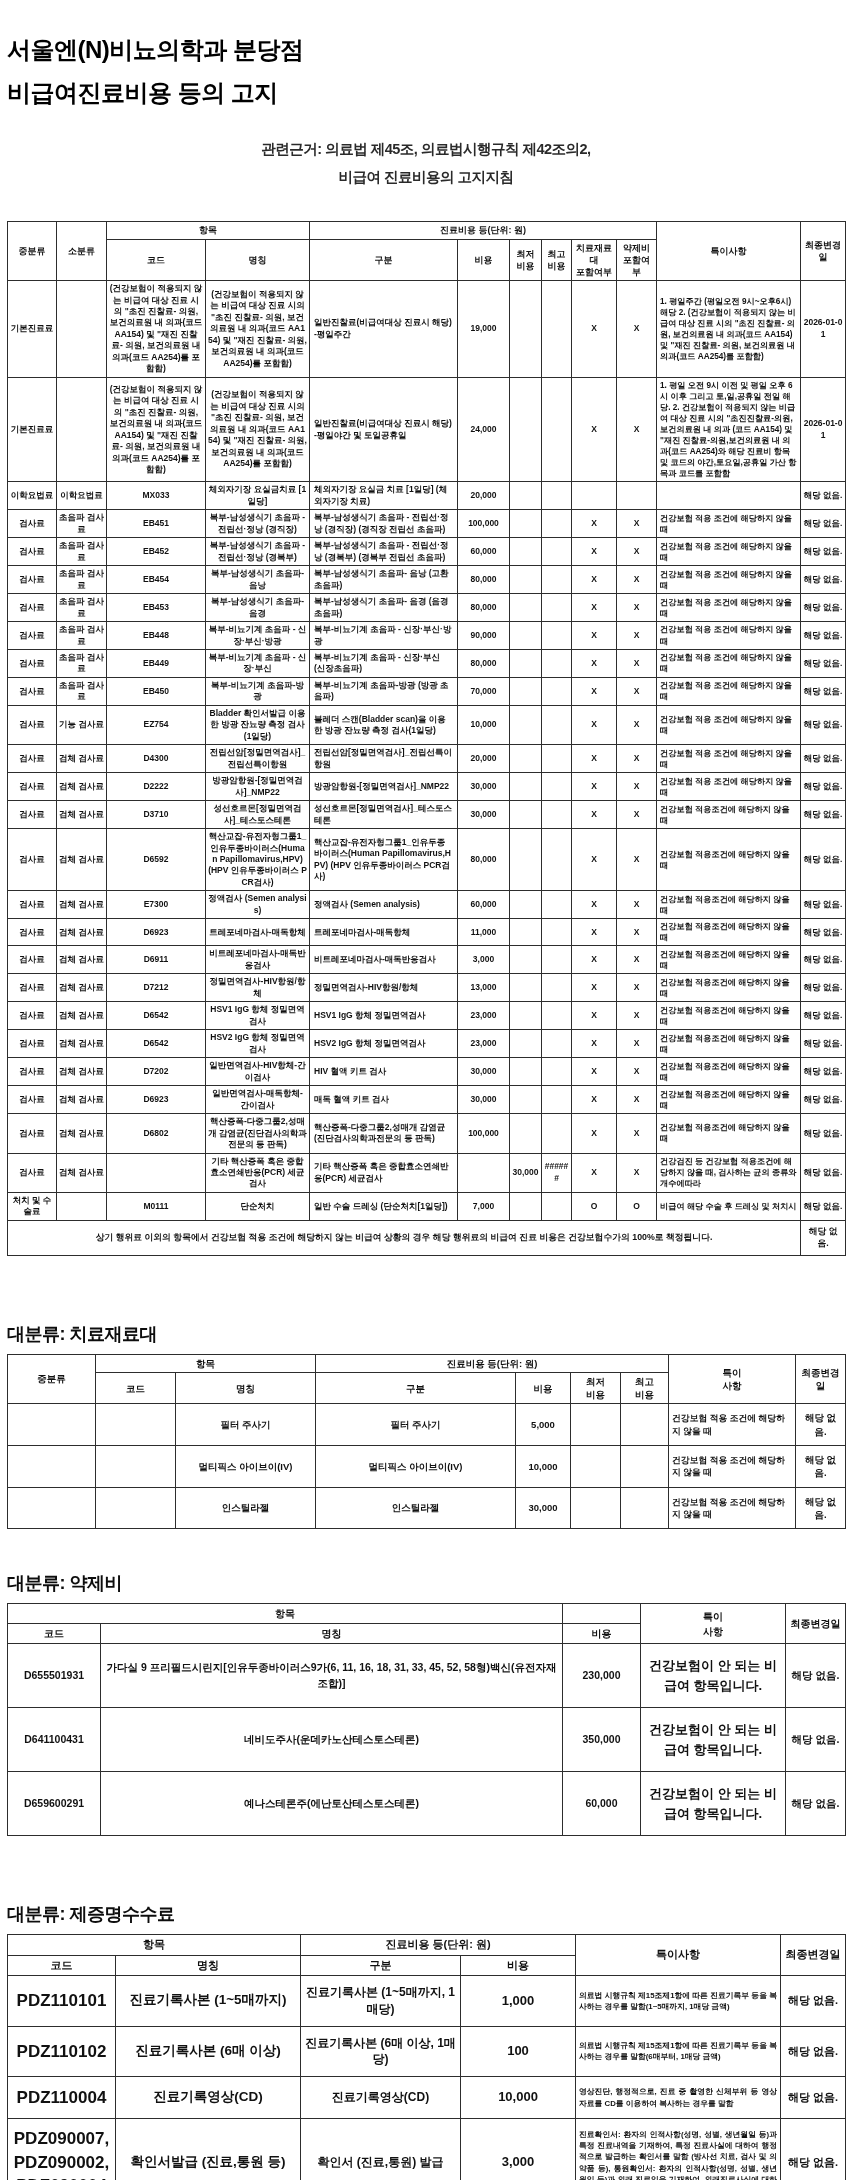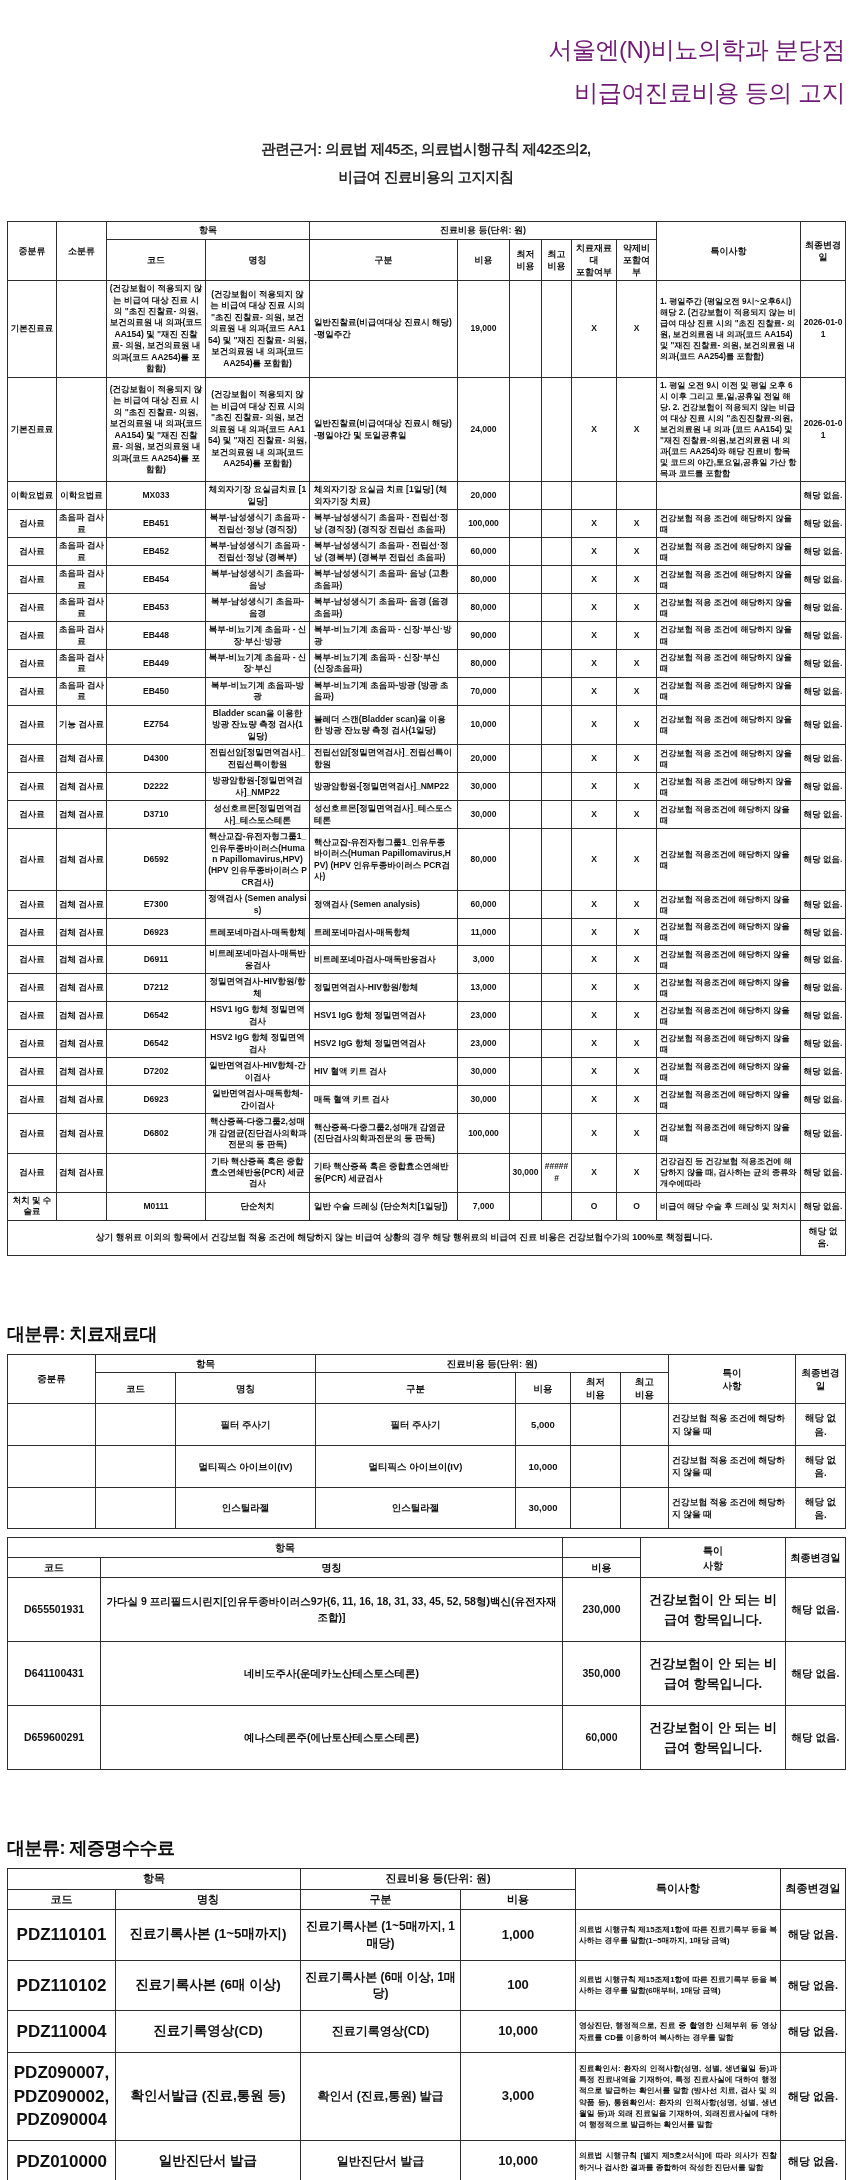"서울엔(N)비뇨의학과 분당점" .doc-title { color: #701a75 -> #000000; font-weight: normal -> bold; text-align: right -> left }
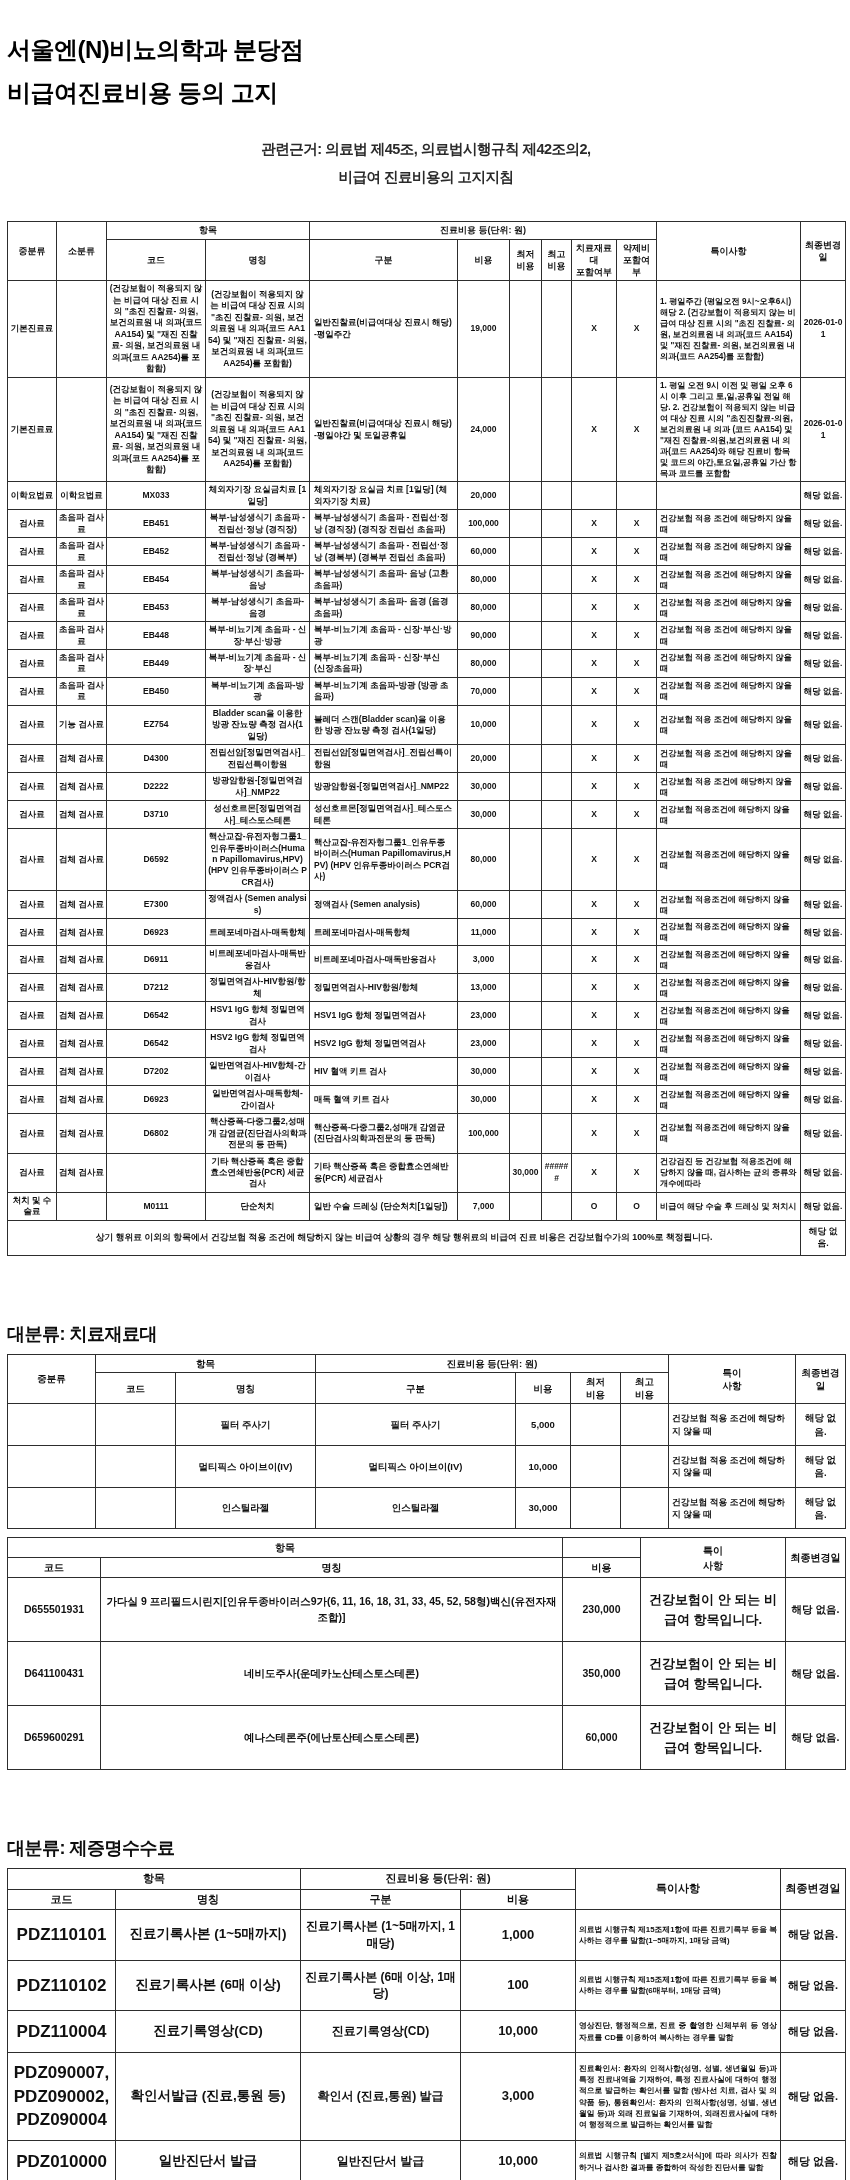"Bladder scan을 이용한 방광 잔뇨량" td { text: scan을 -> 확인서발급 }
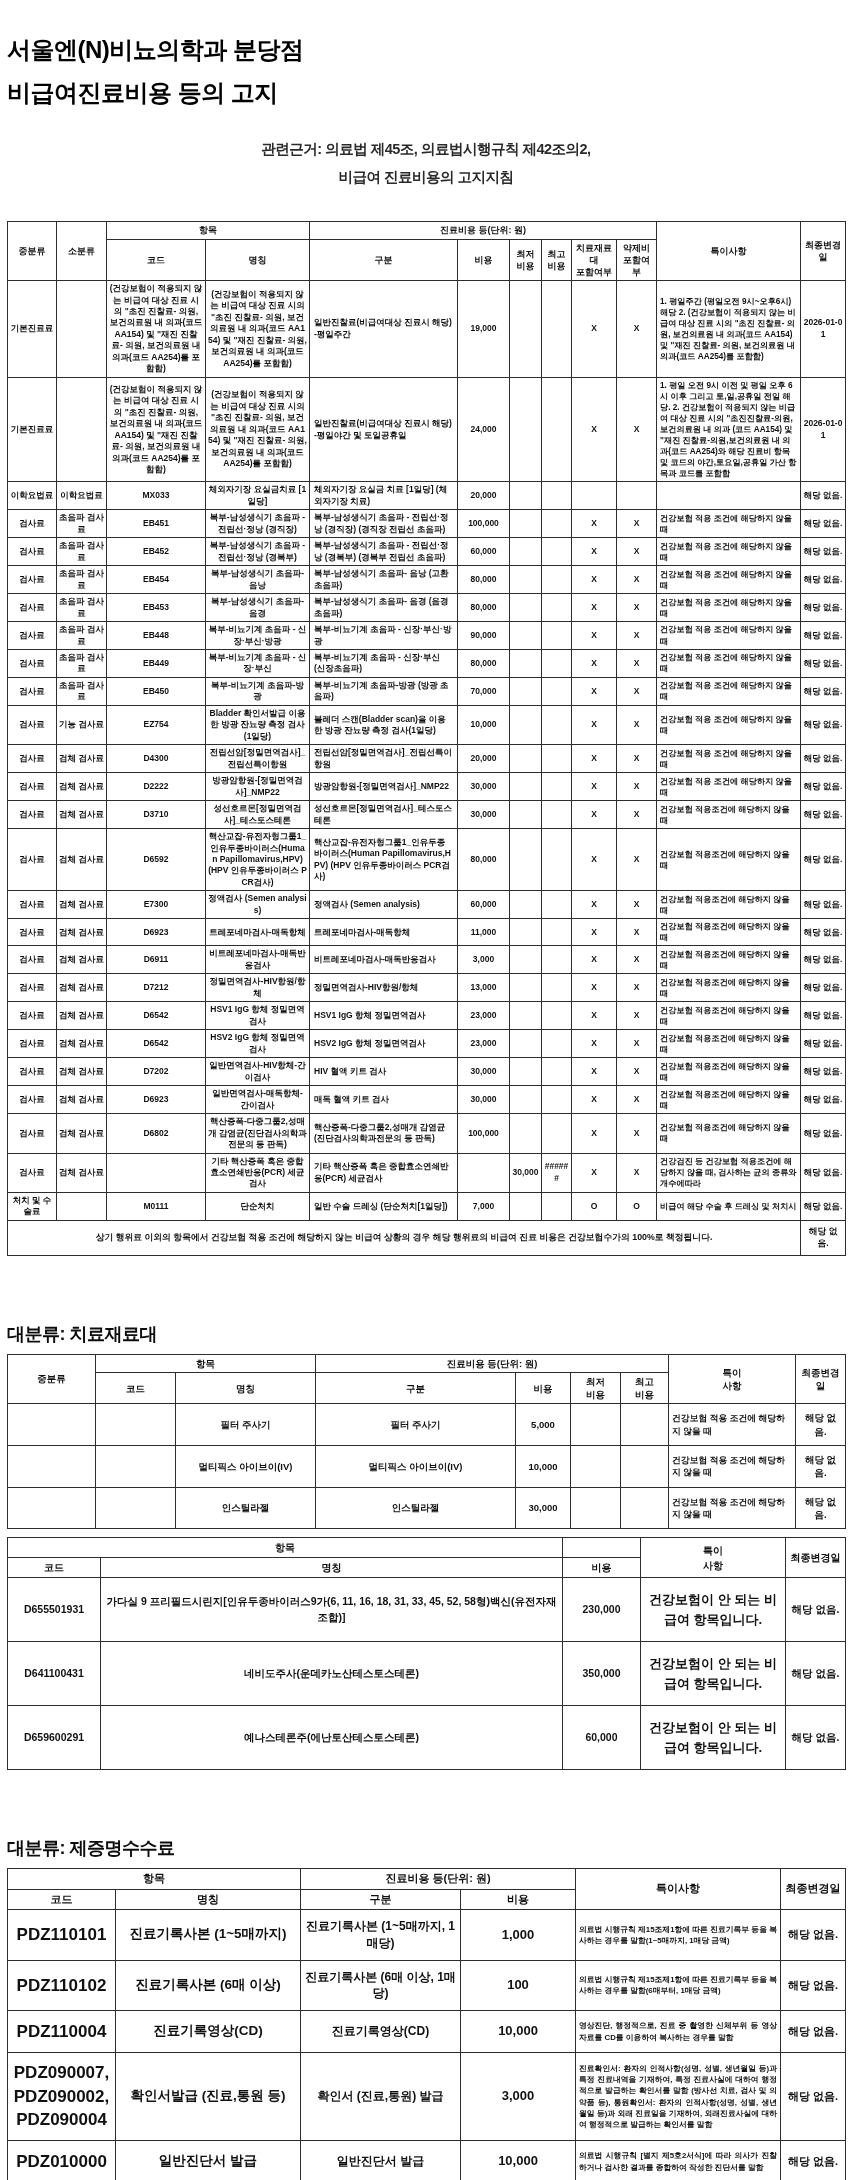"대분류: 약제비" div.section-title { html: none -> <div>대분류: 약제비</div> }
